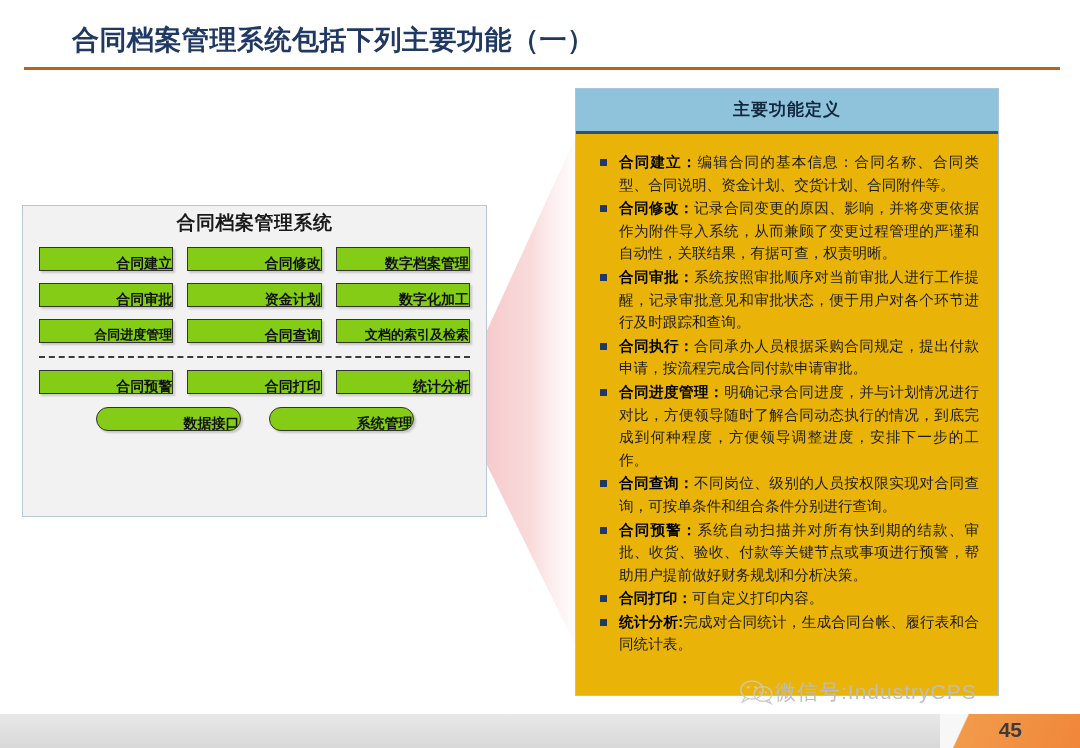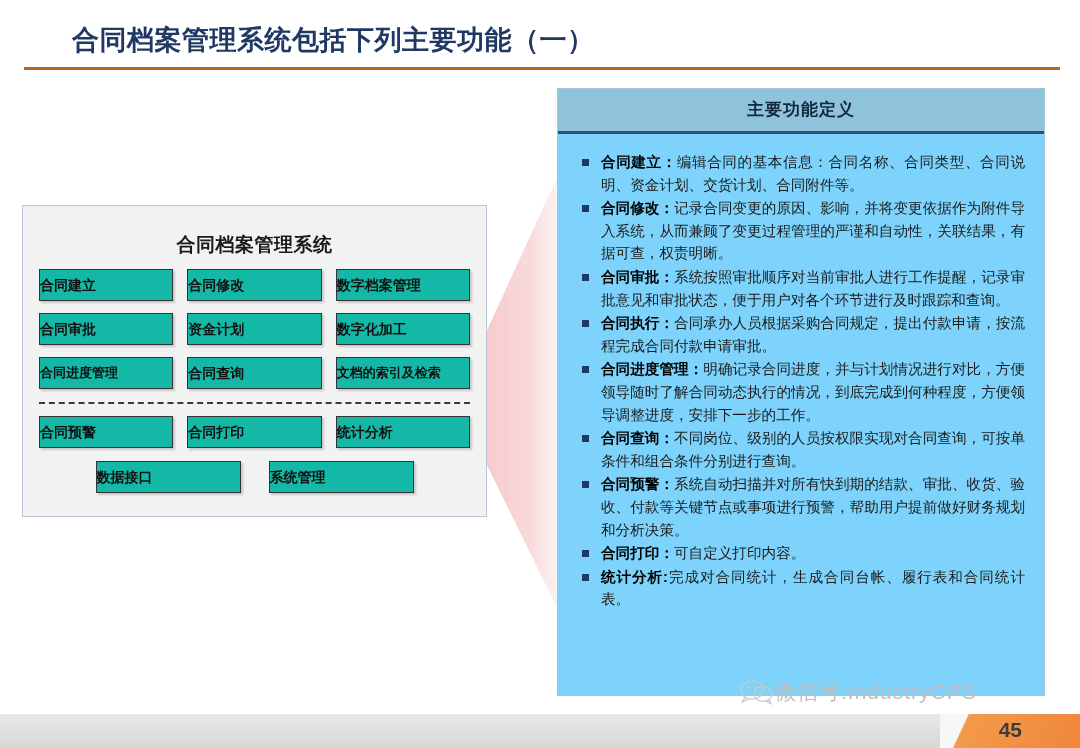"主要功能定义" #panel { background: #7dd3fc -> #eab308; left: 557px -> 575px; width: 488px -> 424px }
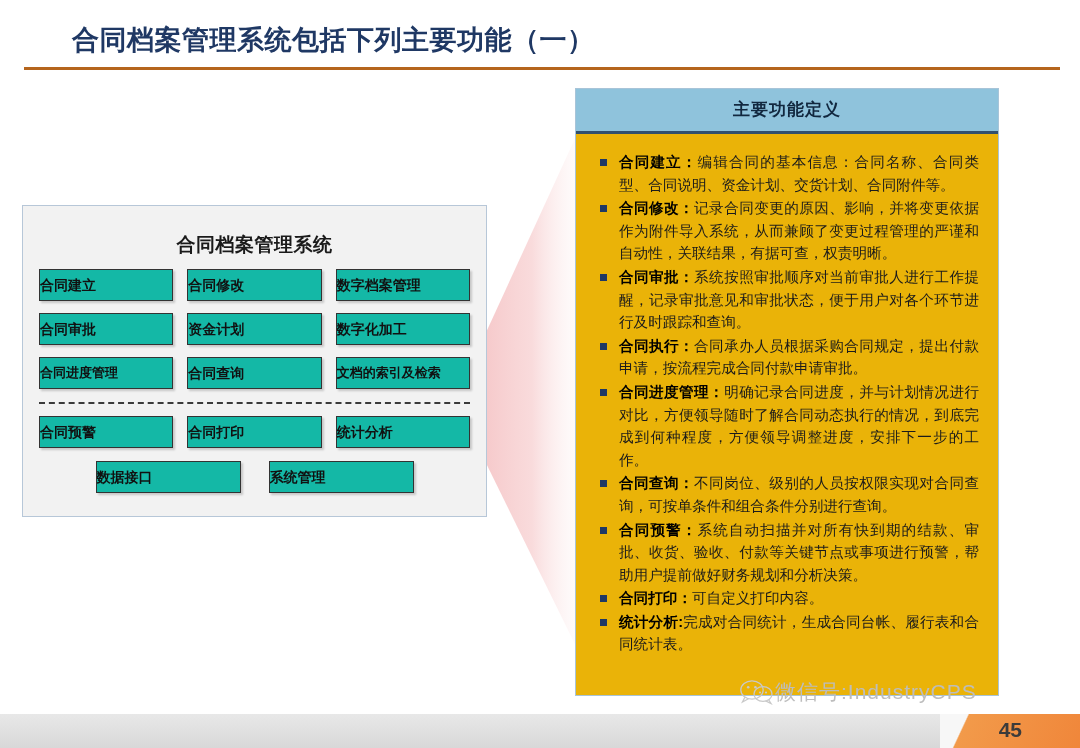"合同档案管理系统" #diagram-title { margin-top: 26px -> 4px }
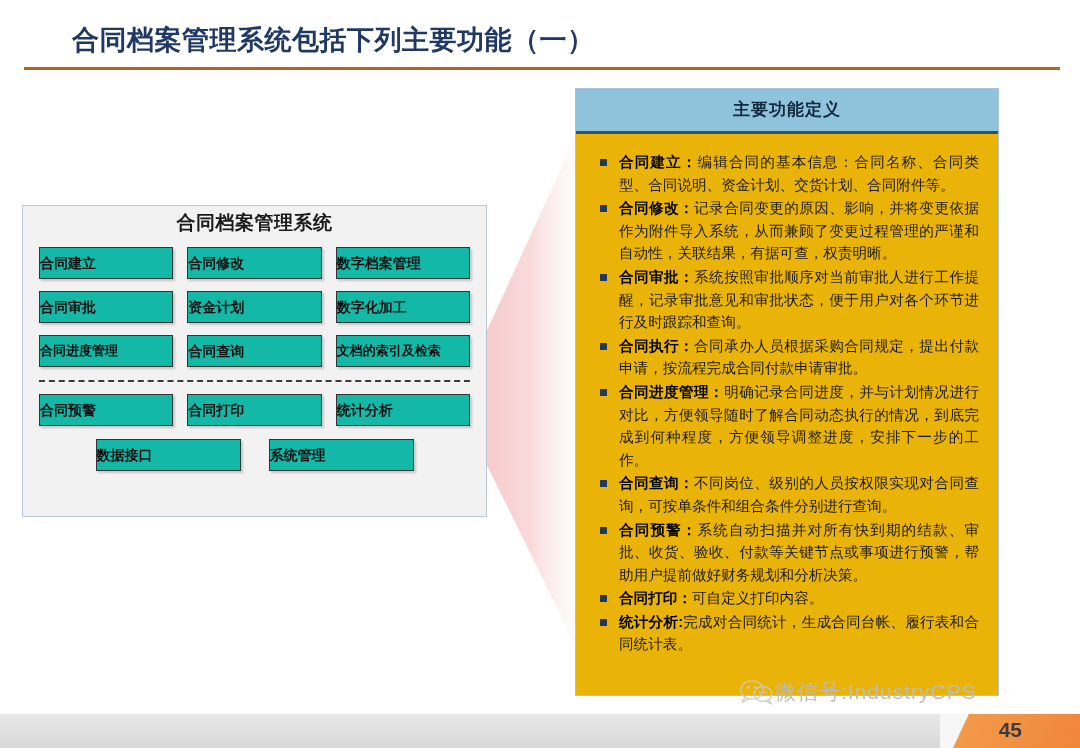"合同建立" .dbox { background: #14b8a6 -> #84cc16; height: 32px -> 24px; text-align: left -> right }
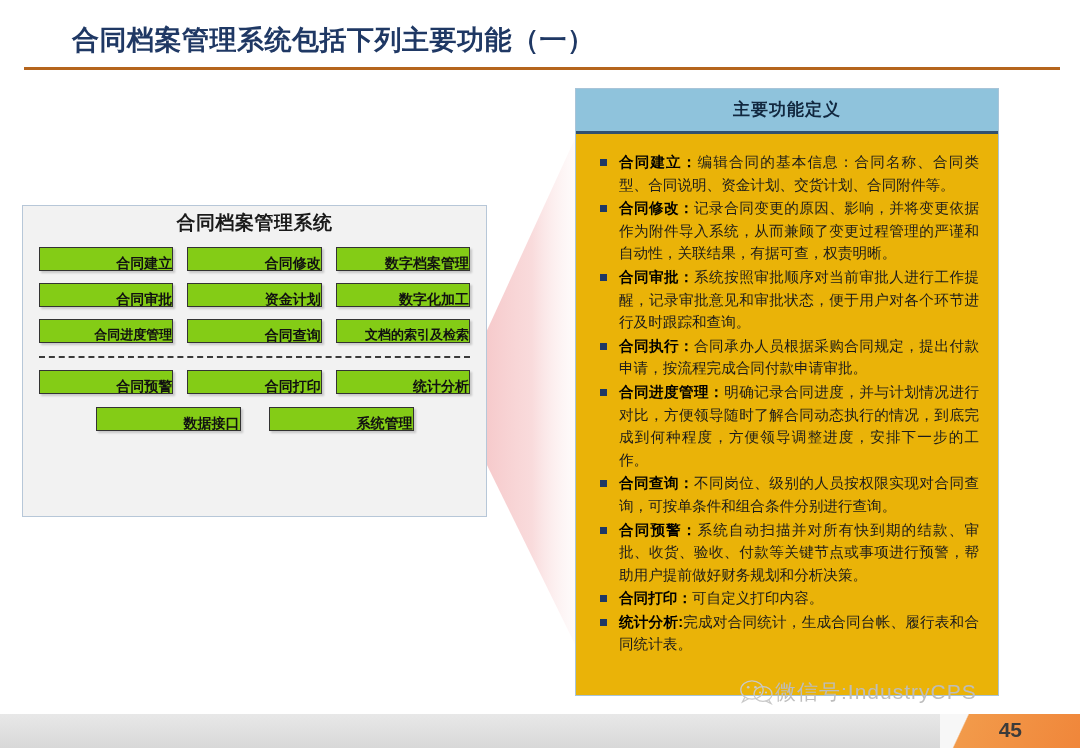"数据接口" .drow-bottom .dbox { border-radius: none -> 16px }
